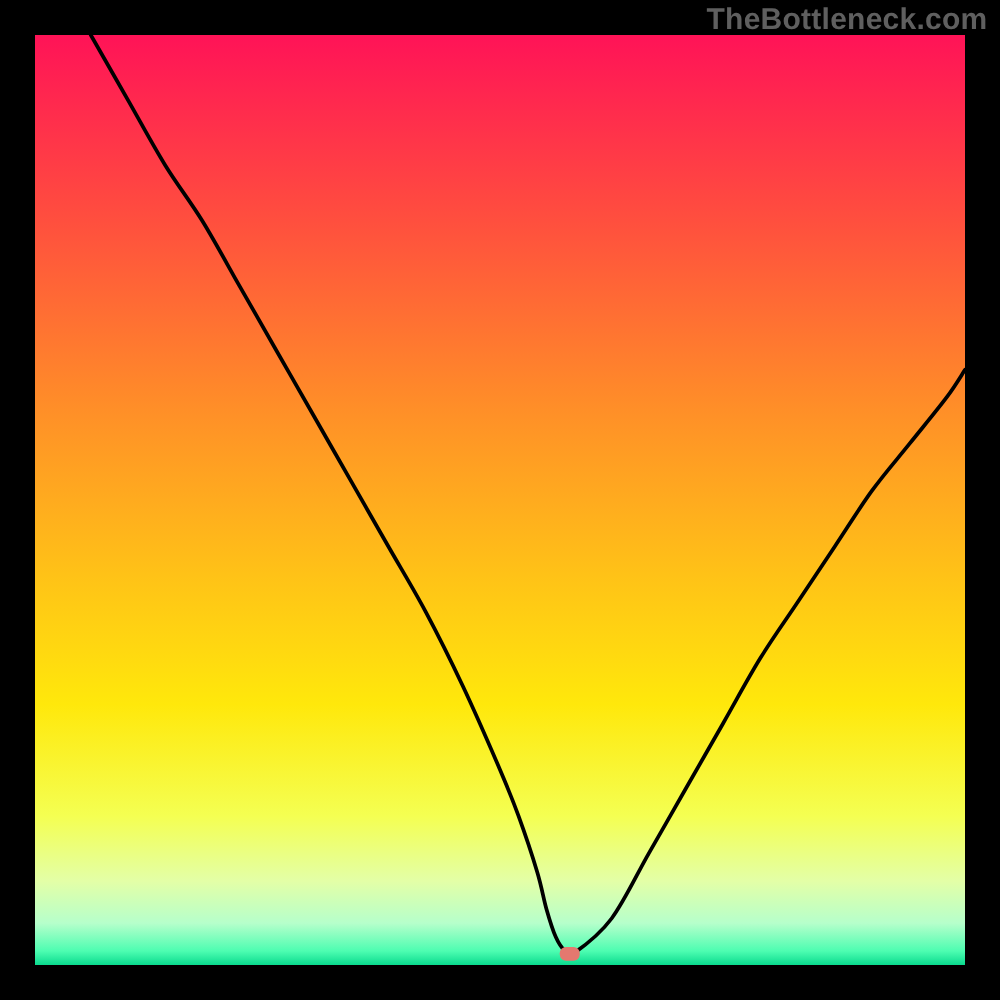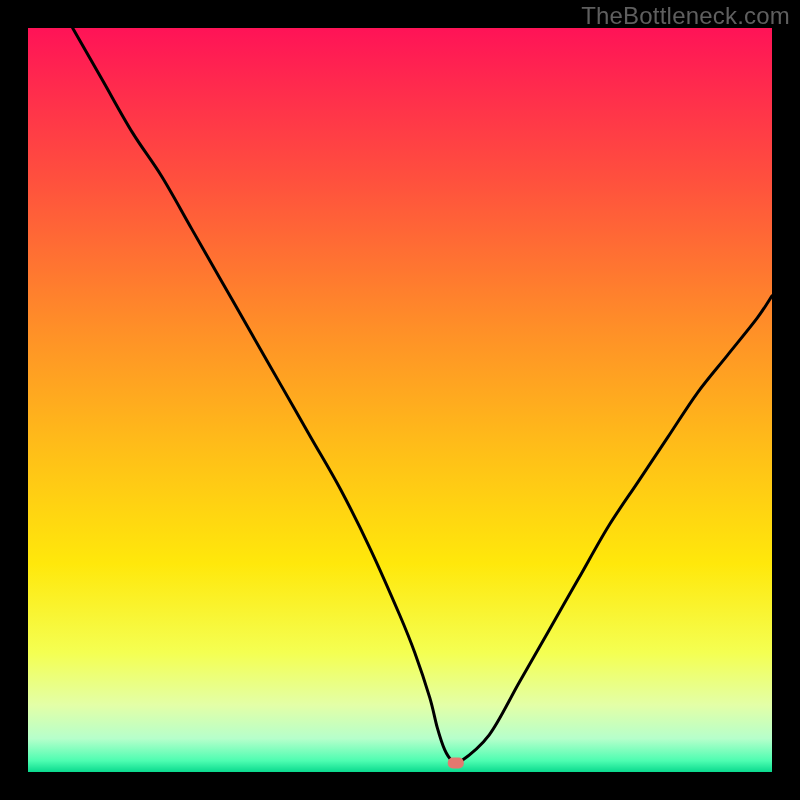"TheBottleneck.com" .watermark { font-weight: 400 -> 700 }
